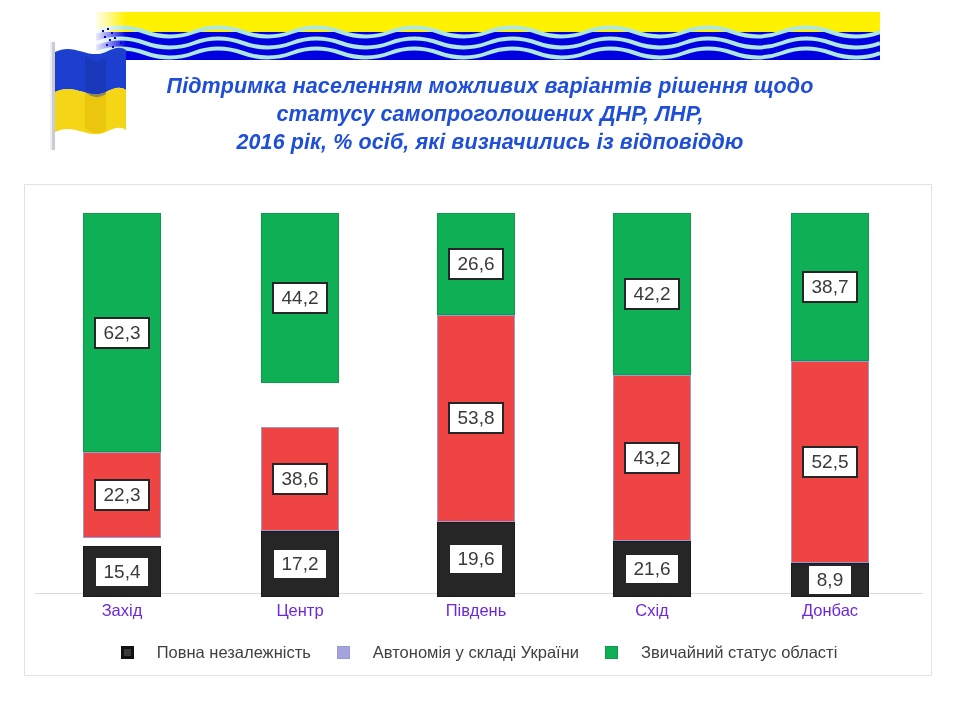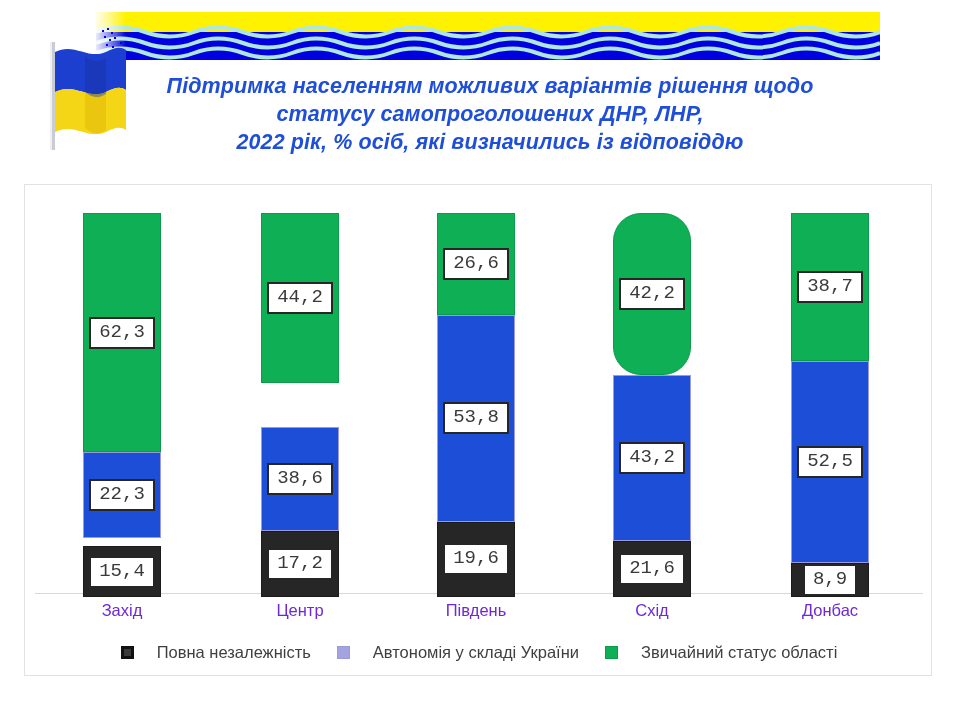"2022 рік, % осіб, які" span.tline { text: 2022 -> 2016 }
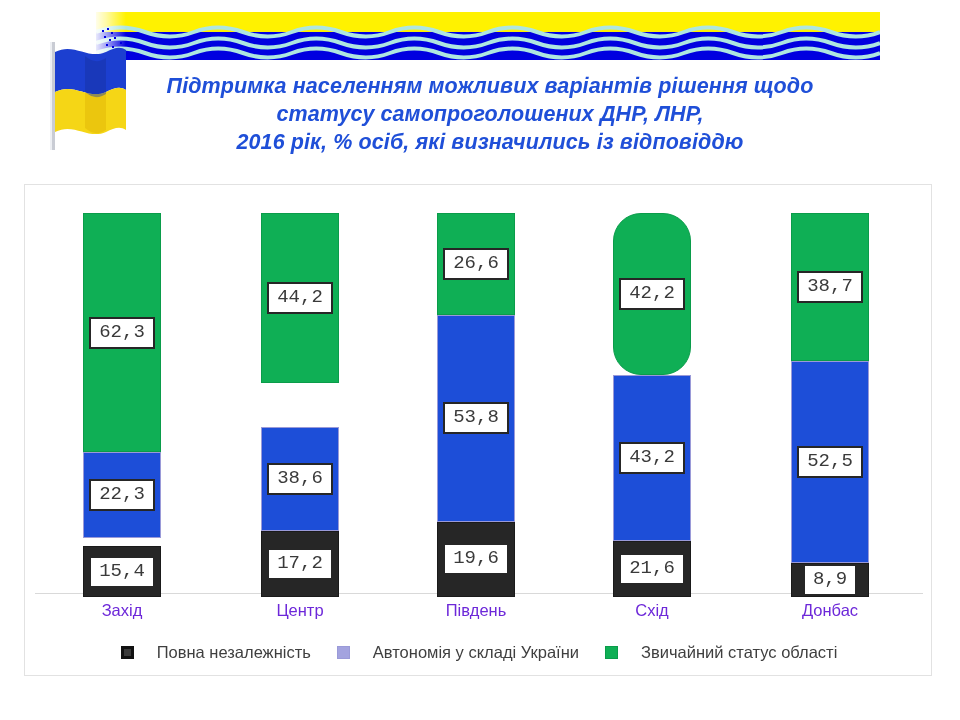"26,6" .dlabel { font-family: Liberation Mono, monospace -> Liberation Sans, sans-serif }
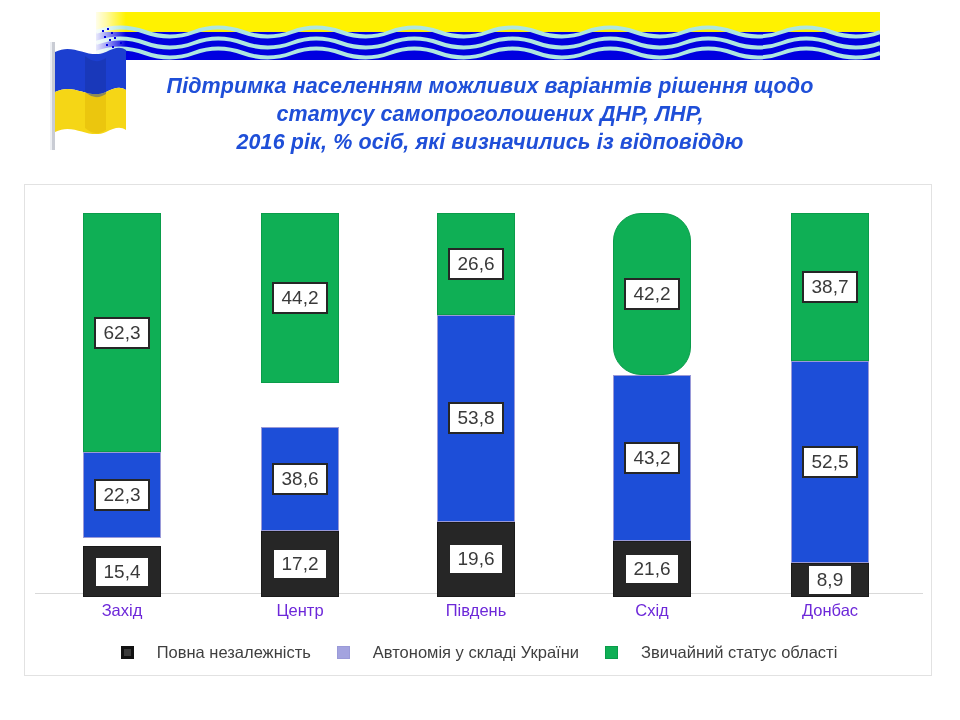"42,2" div.seg { border-radius: 28px -> none }
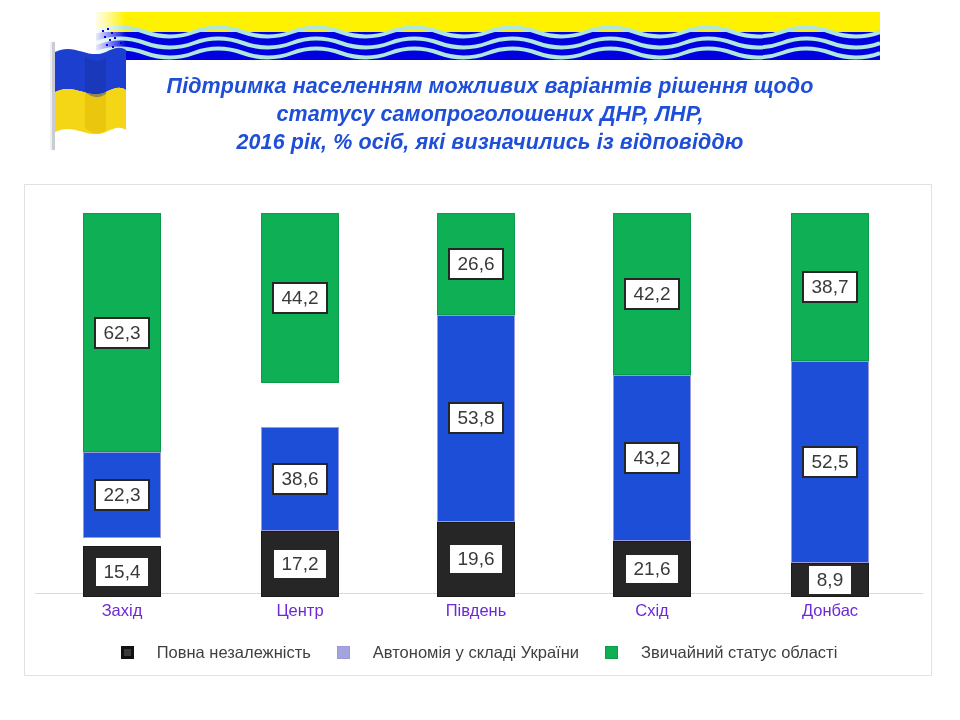"53,8" .seg-autonomy { background: #1d4ed8 -> #ef4444 }
